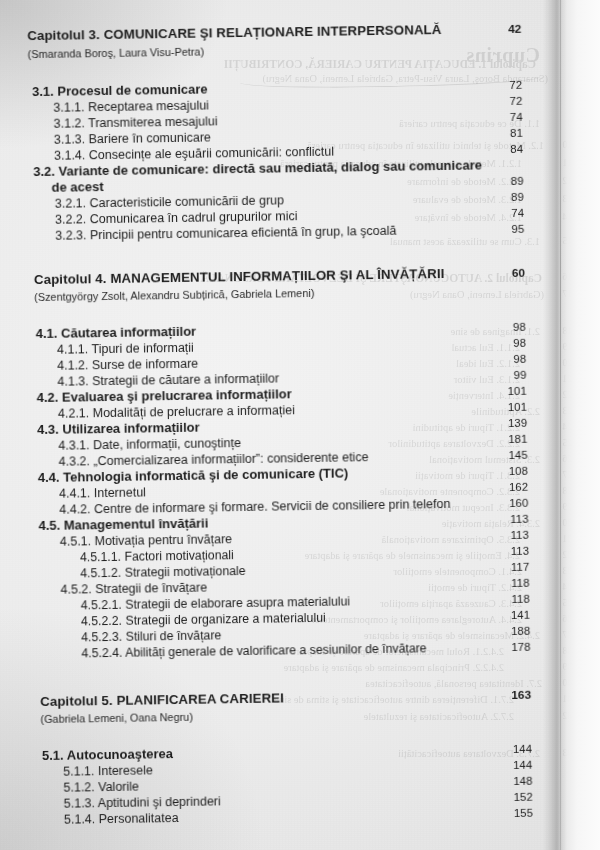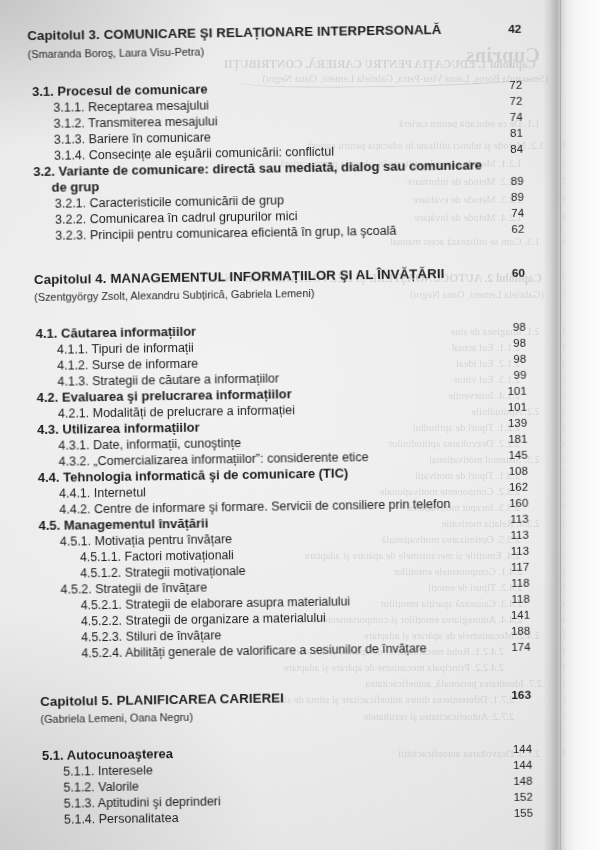"de grup" span.txt { text: grup -> acest }
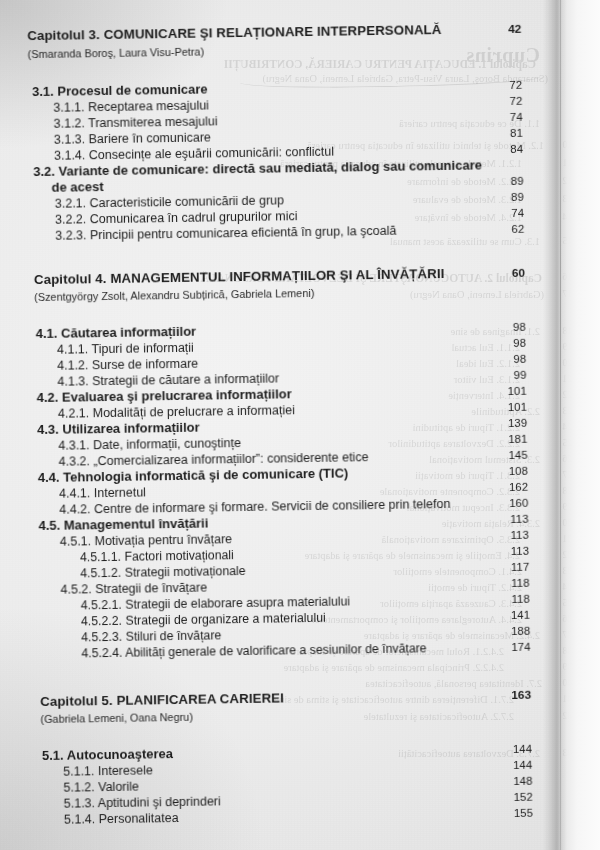"62" span.pg { text: 62 -> 95 }
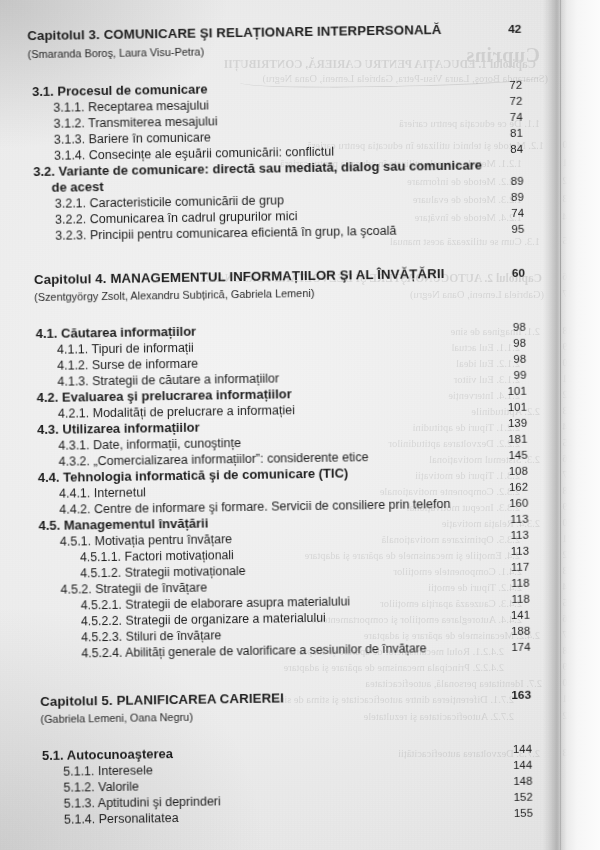"174" span.pg { text: 174 -> 178 }
